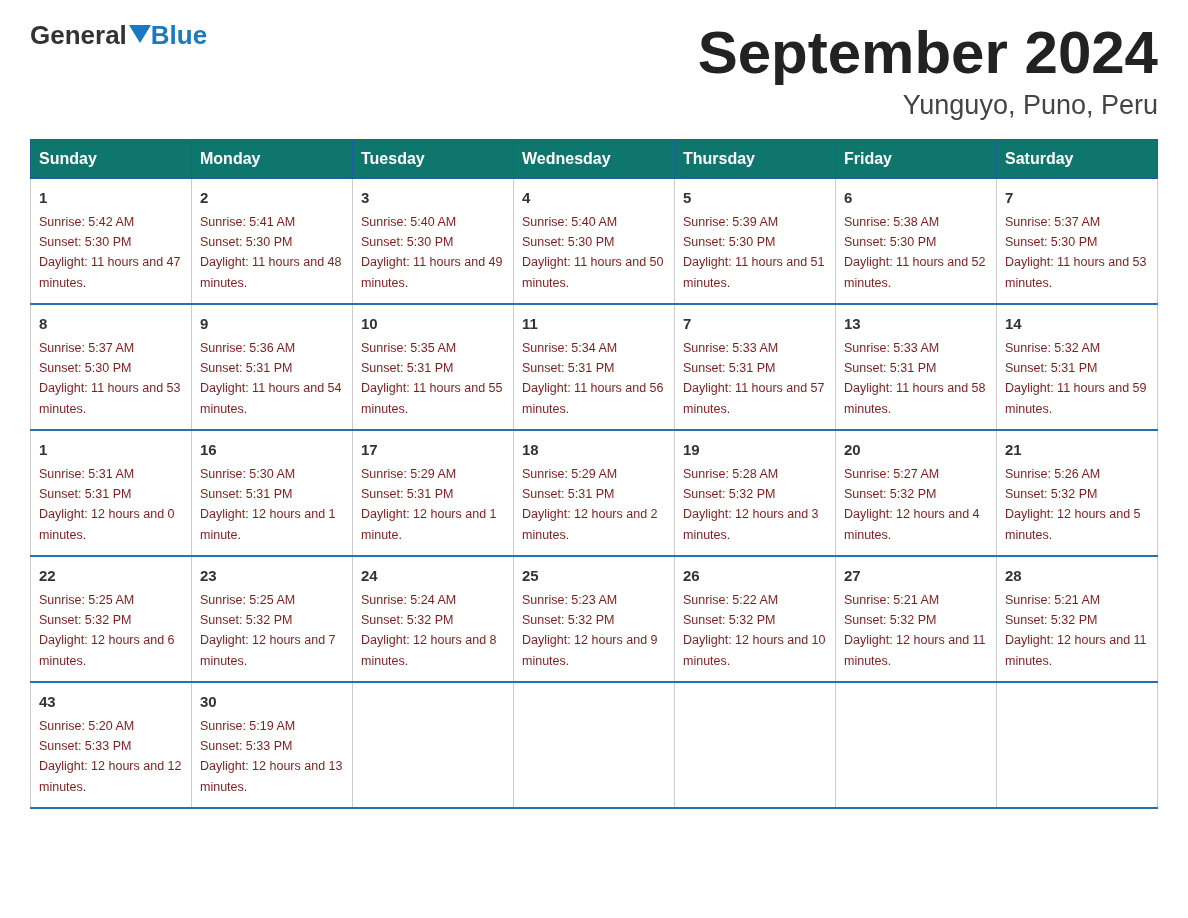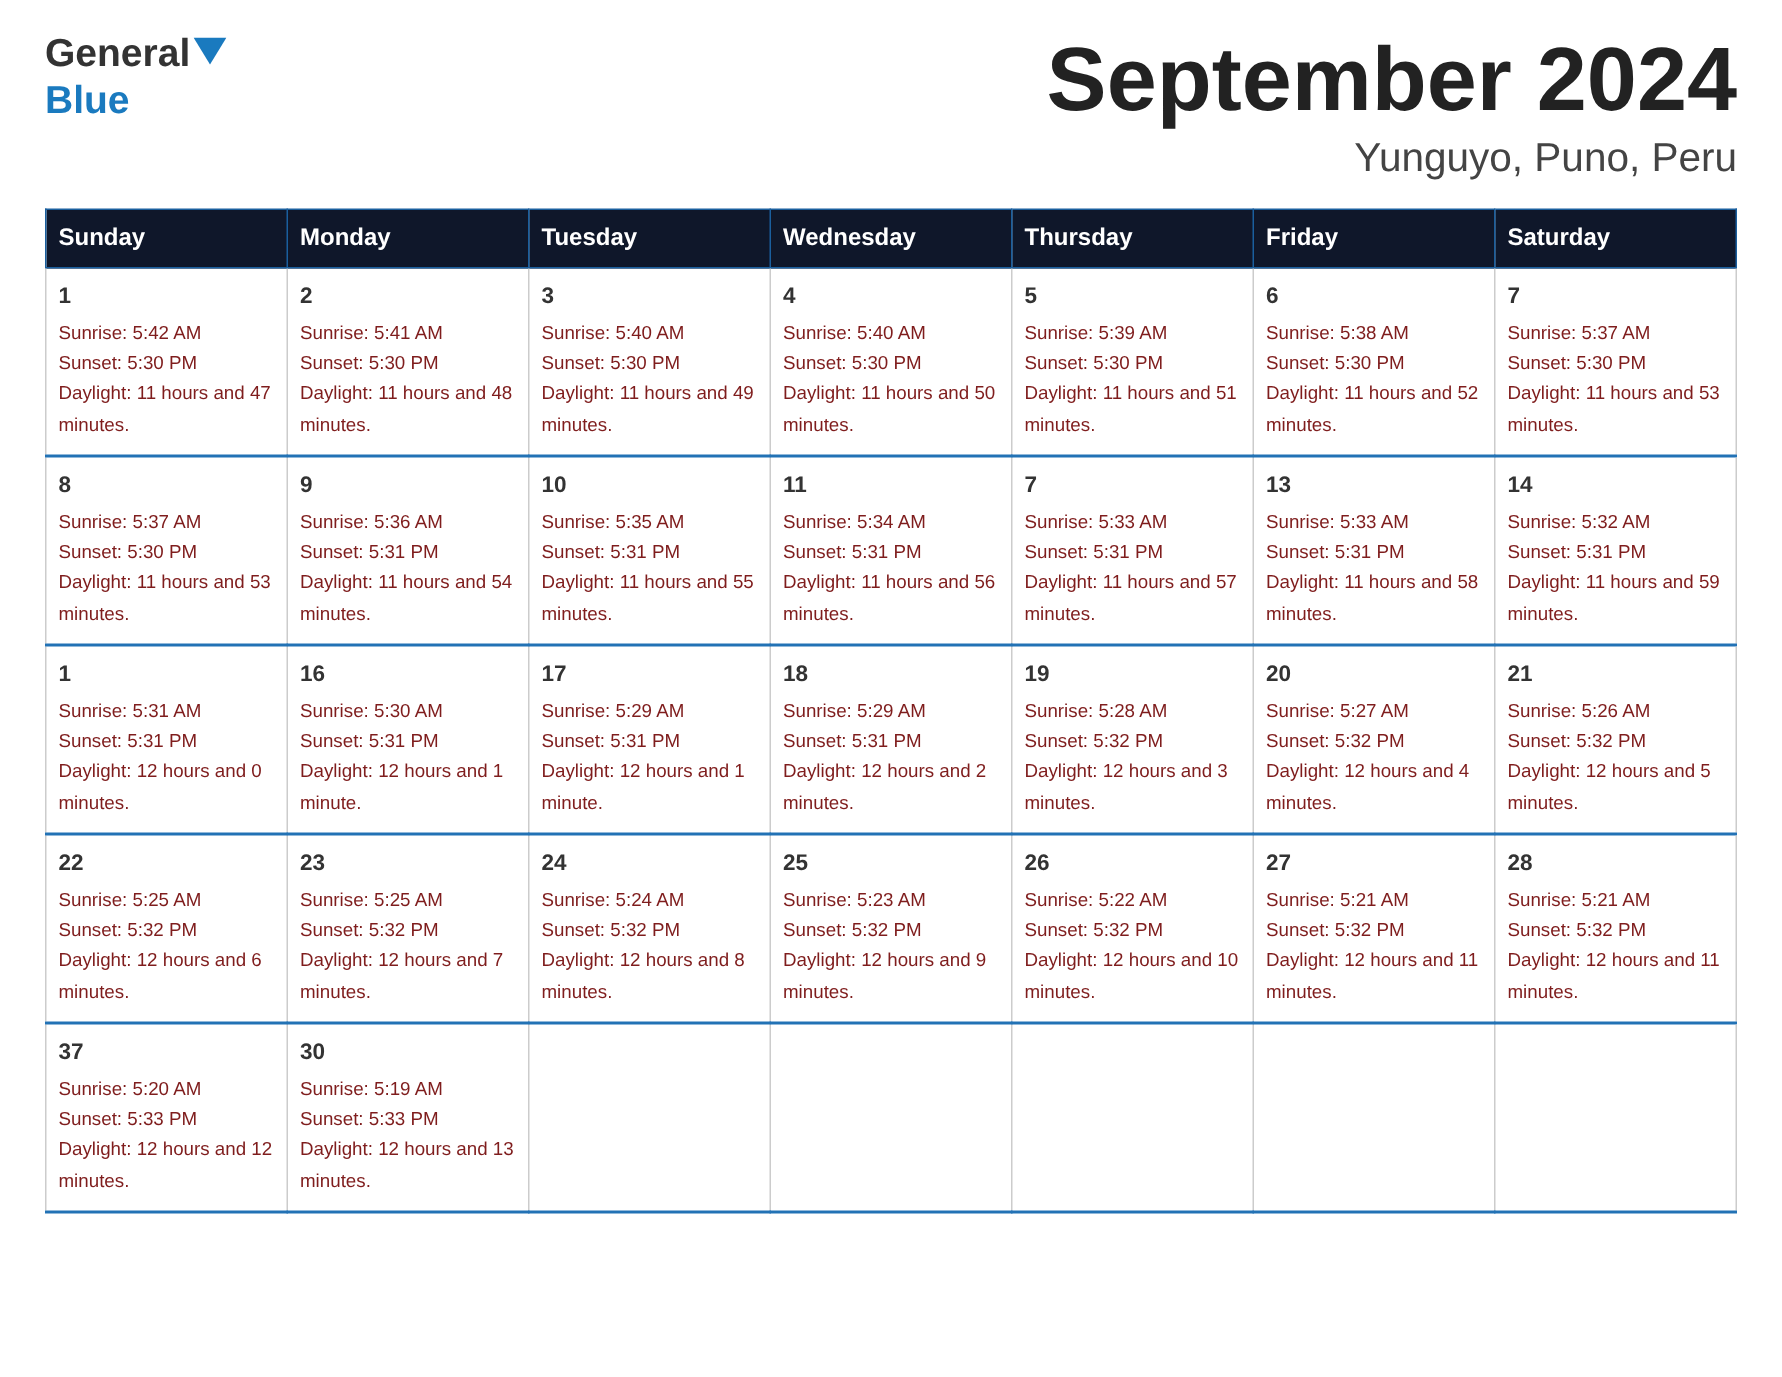"General" .logo-wrapper { flex-direction: column -> row }
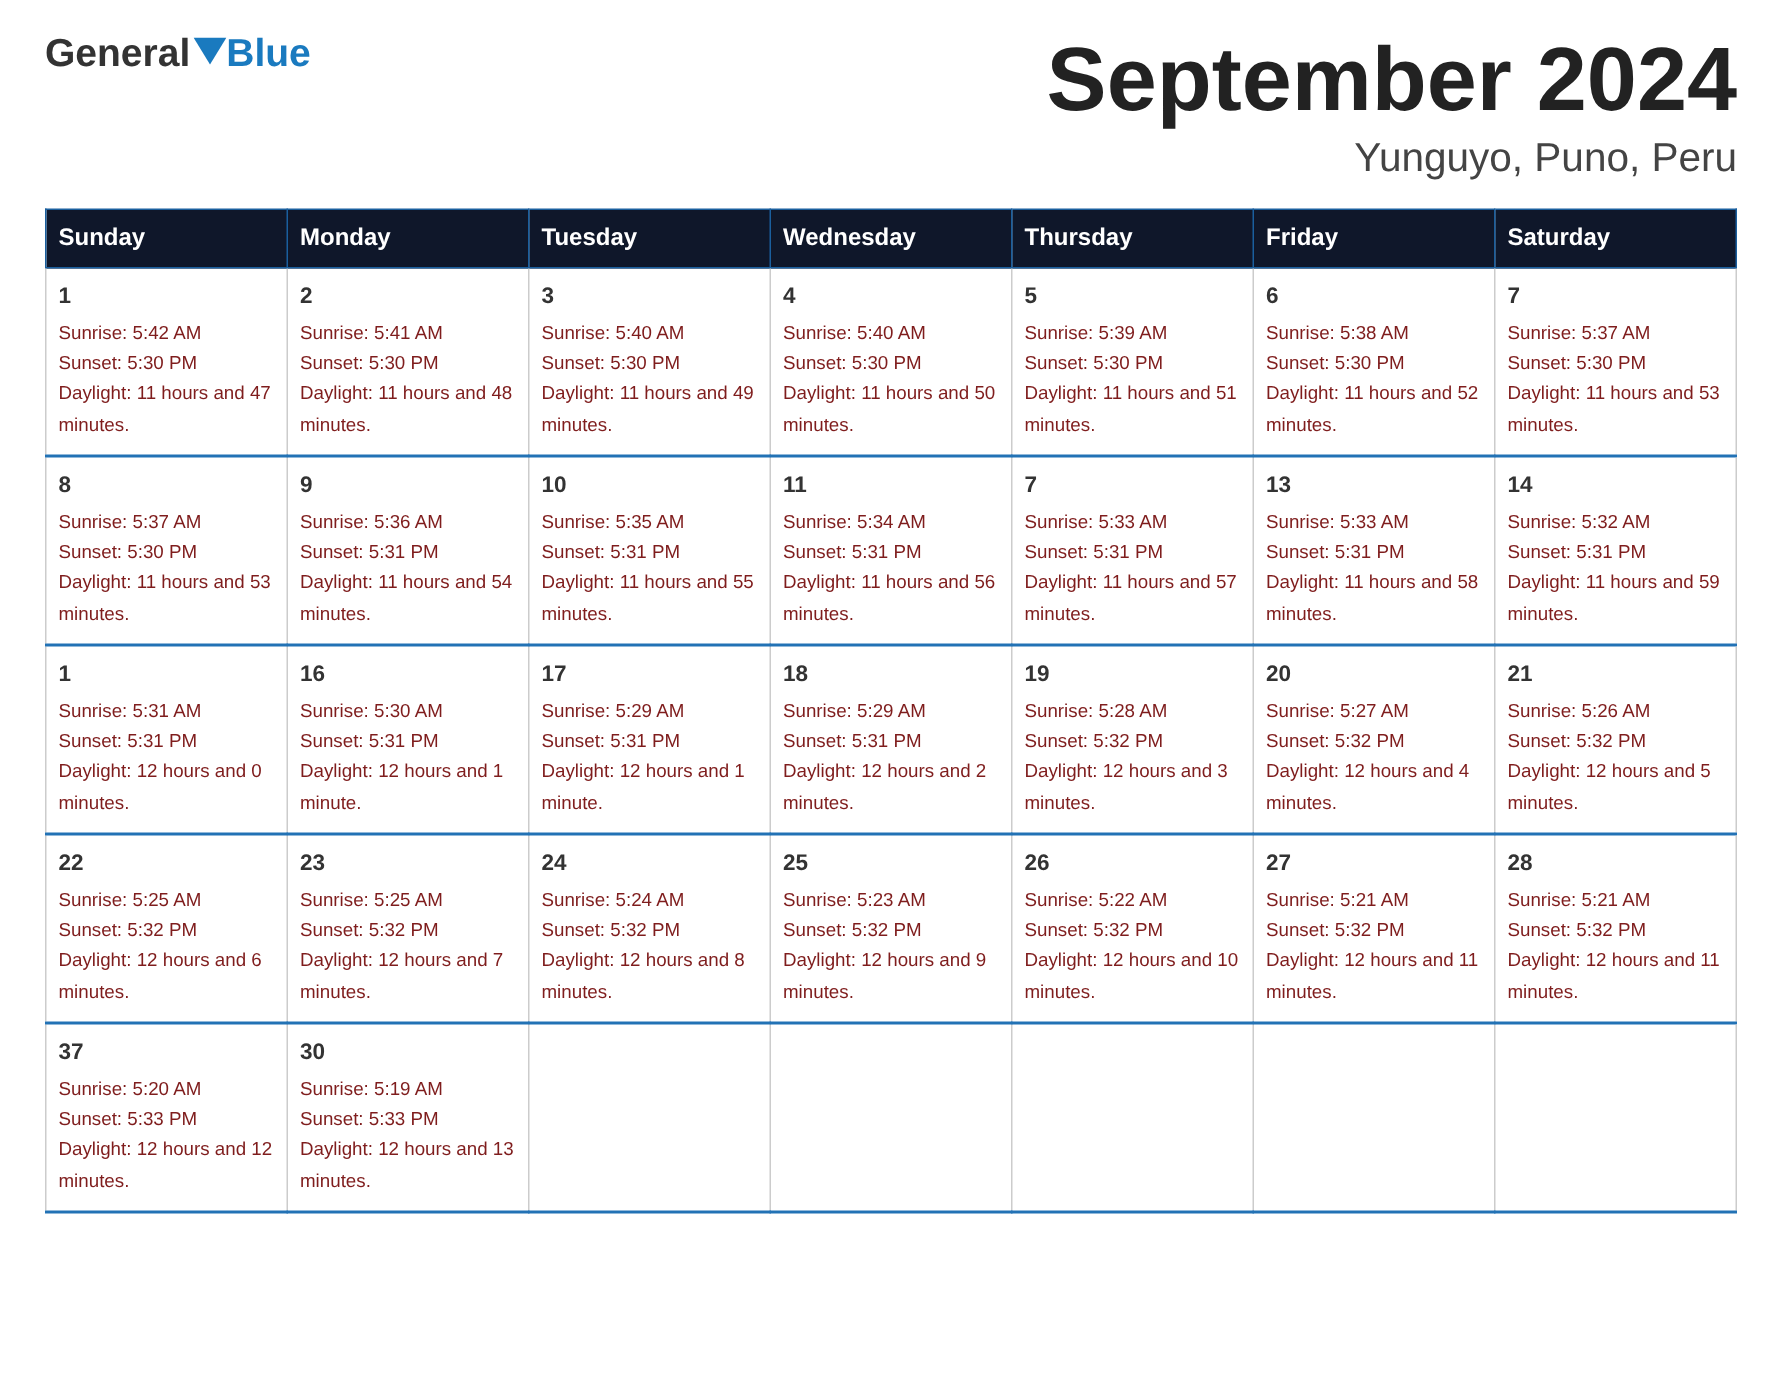"Sunday" thead tr th { background-color: #0f172a -> #0f766e }
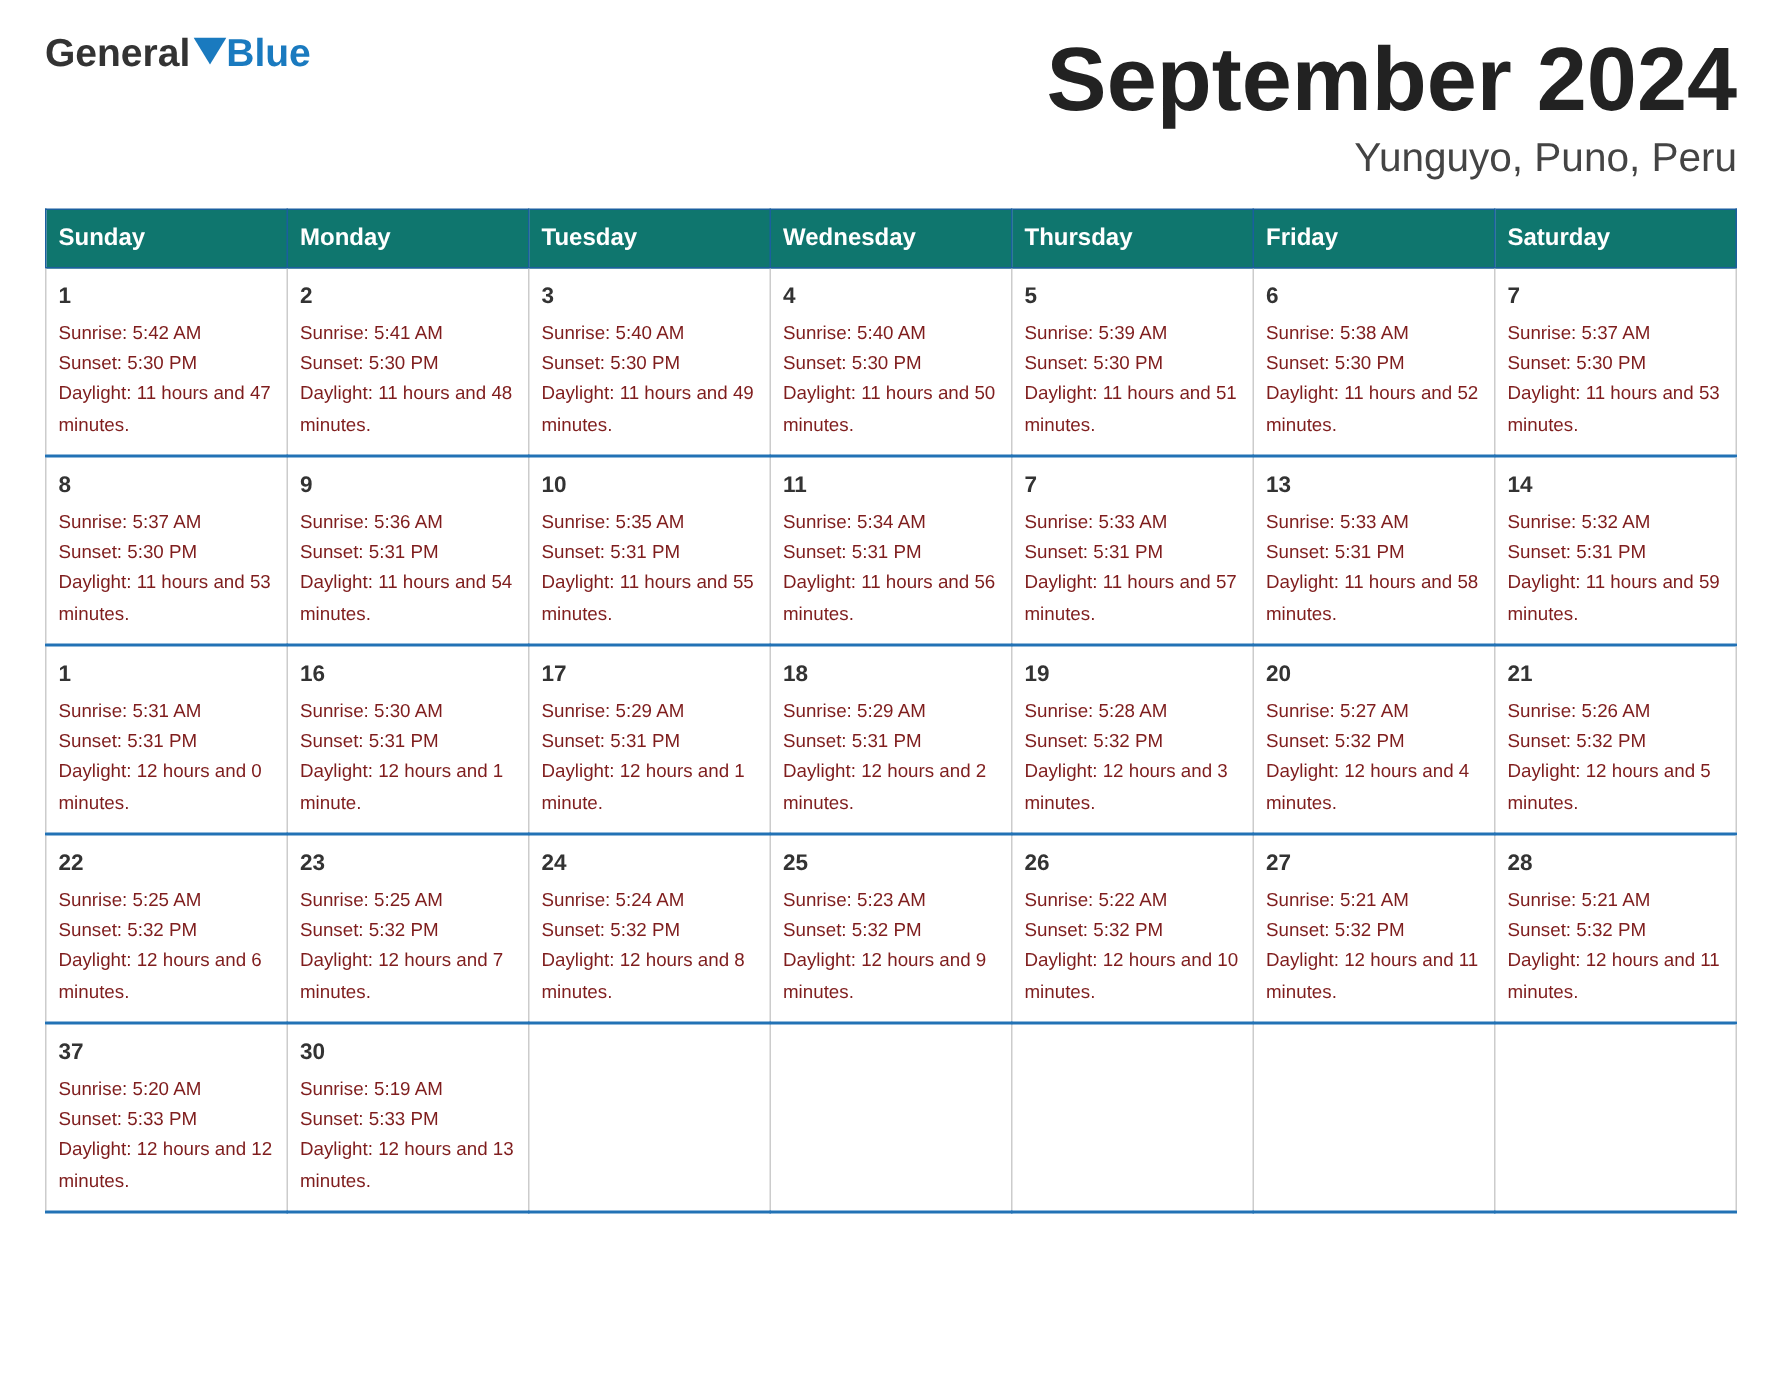"37" span.day-number { text: 37 -> 43 }
